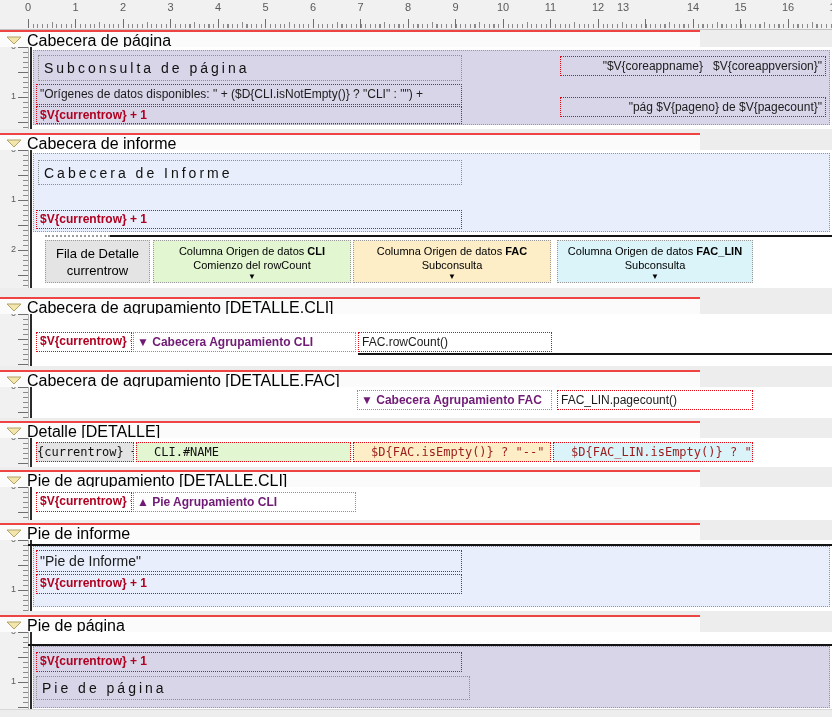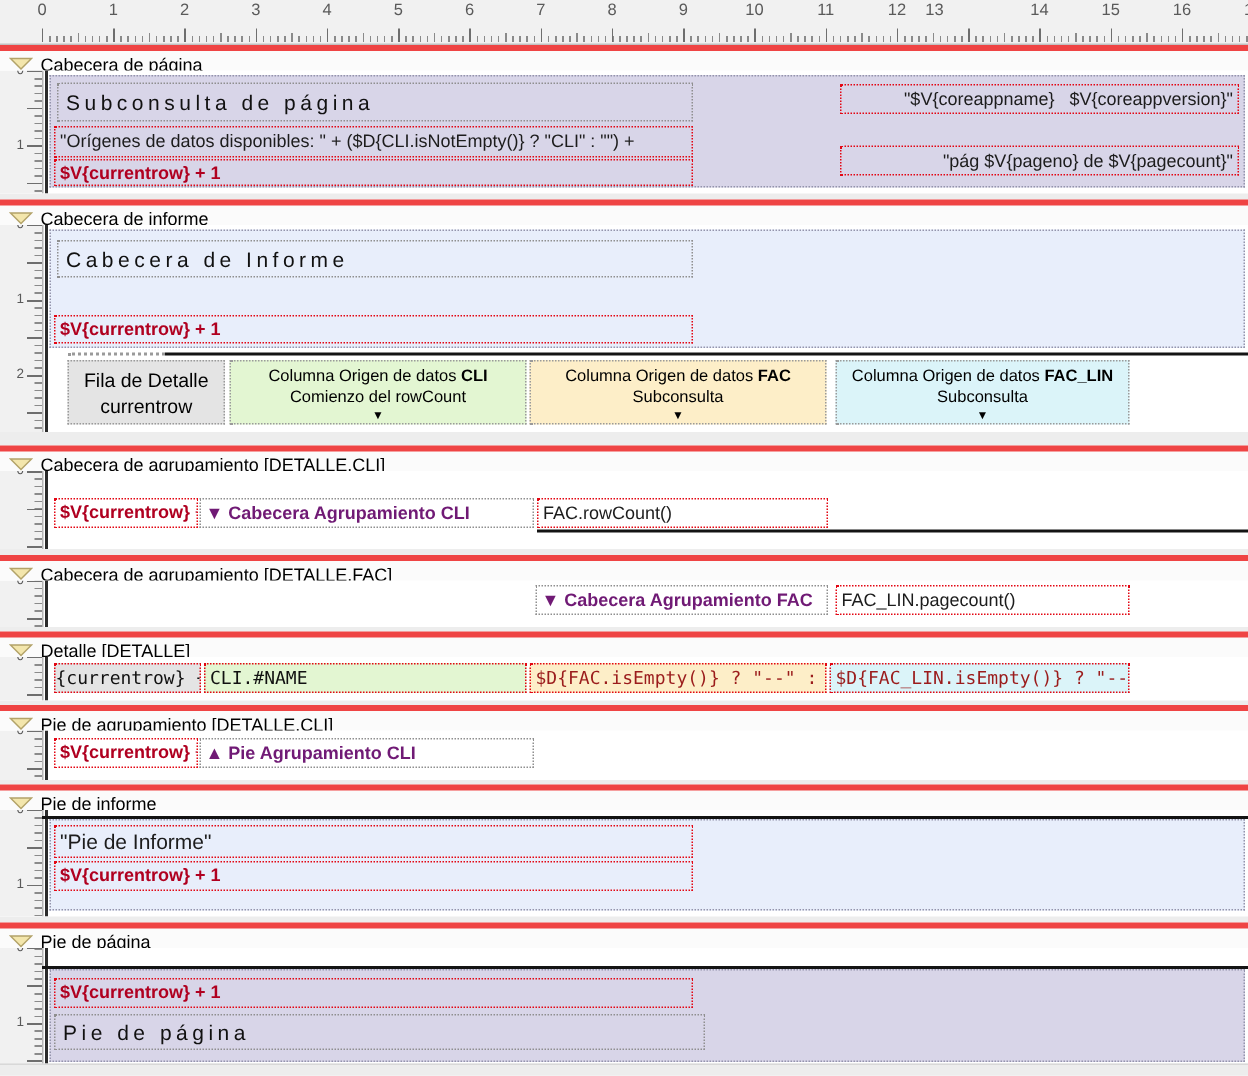"Cabecera de página" .band-header { border-top: 4px solid #ef4444 -> 2px solid #ef4444; font-size: 12px -> 16px; width: 832px -> 700px }
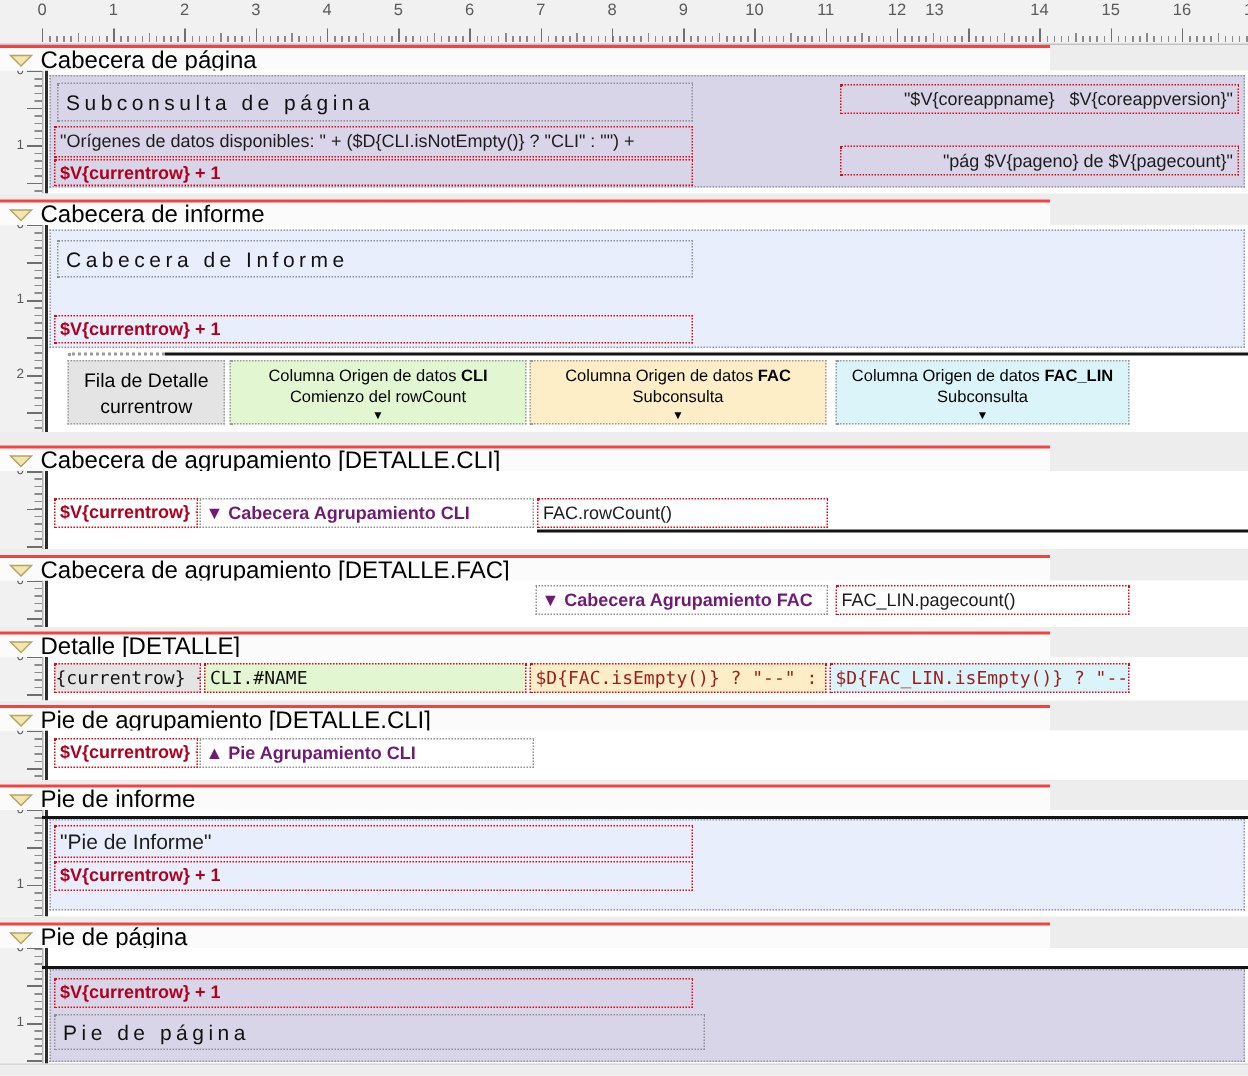"CLI.#NAME" .mono { padding-left: 3px -> 17px }
